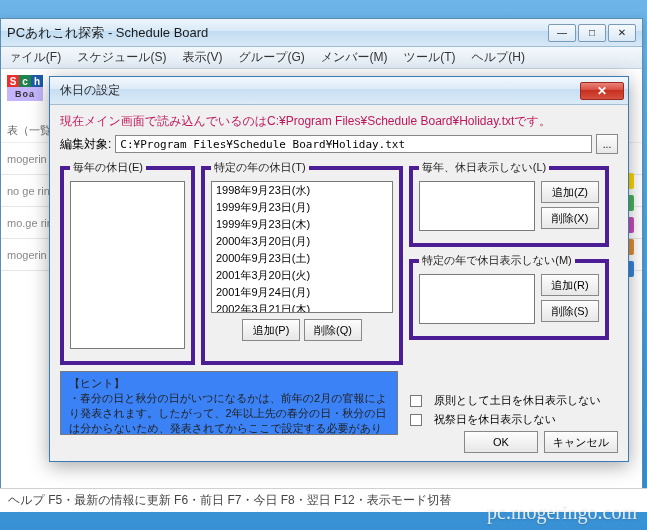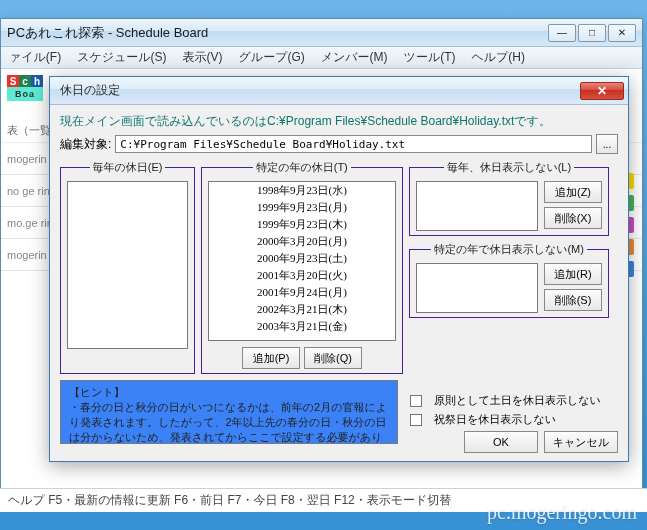"Boa" .logo-bot { background: #5eead4 -> #c4b5fd }
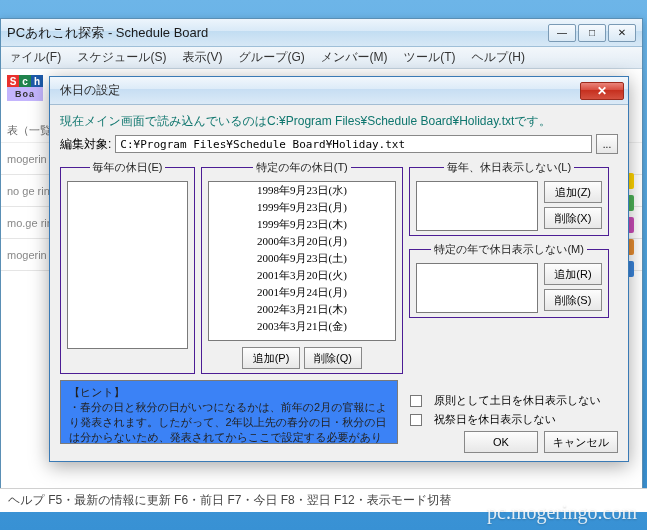"現在メイン画面で読み込んでいるのはC:¥Program" .info-line { color: #0f766e -> #be185d }
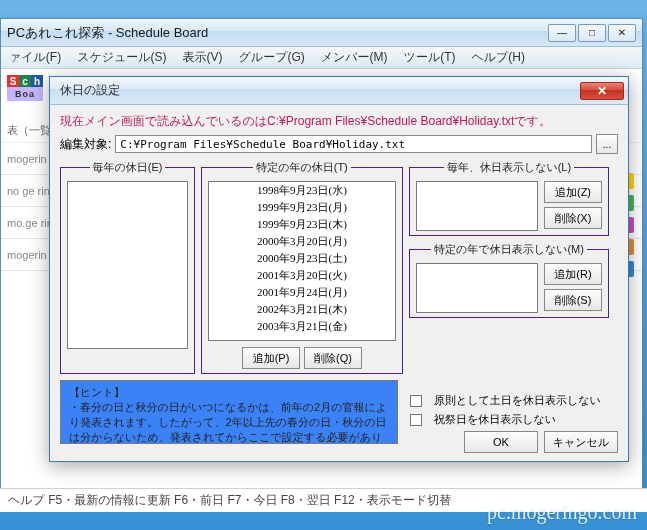"毎年の休日(E)" fieldset { border: 1px solid #4c1d95 -> 4px solid #4c1d95; padding: 6px 6px 4px 6px -> 6px 6px 12px 6px; text-align: center -> none }
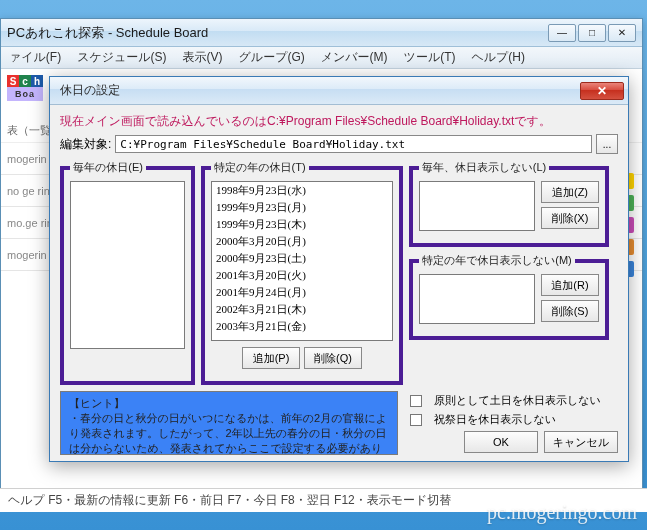"1998年9月23日(水)" .g2 .listbox { font-family: Liberation Serif, serif -> none; height: 160px -> 132px }
